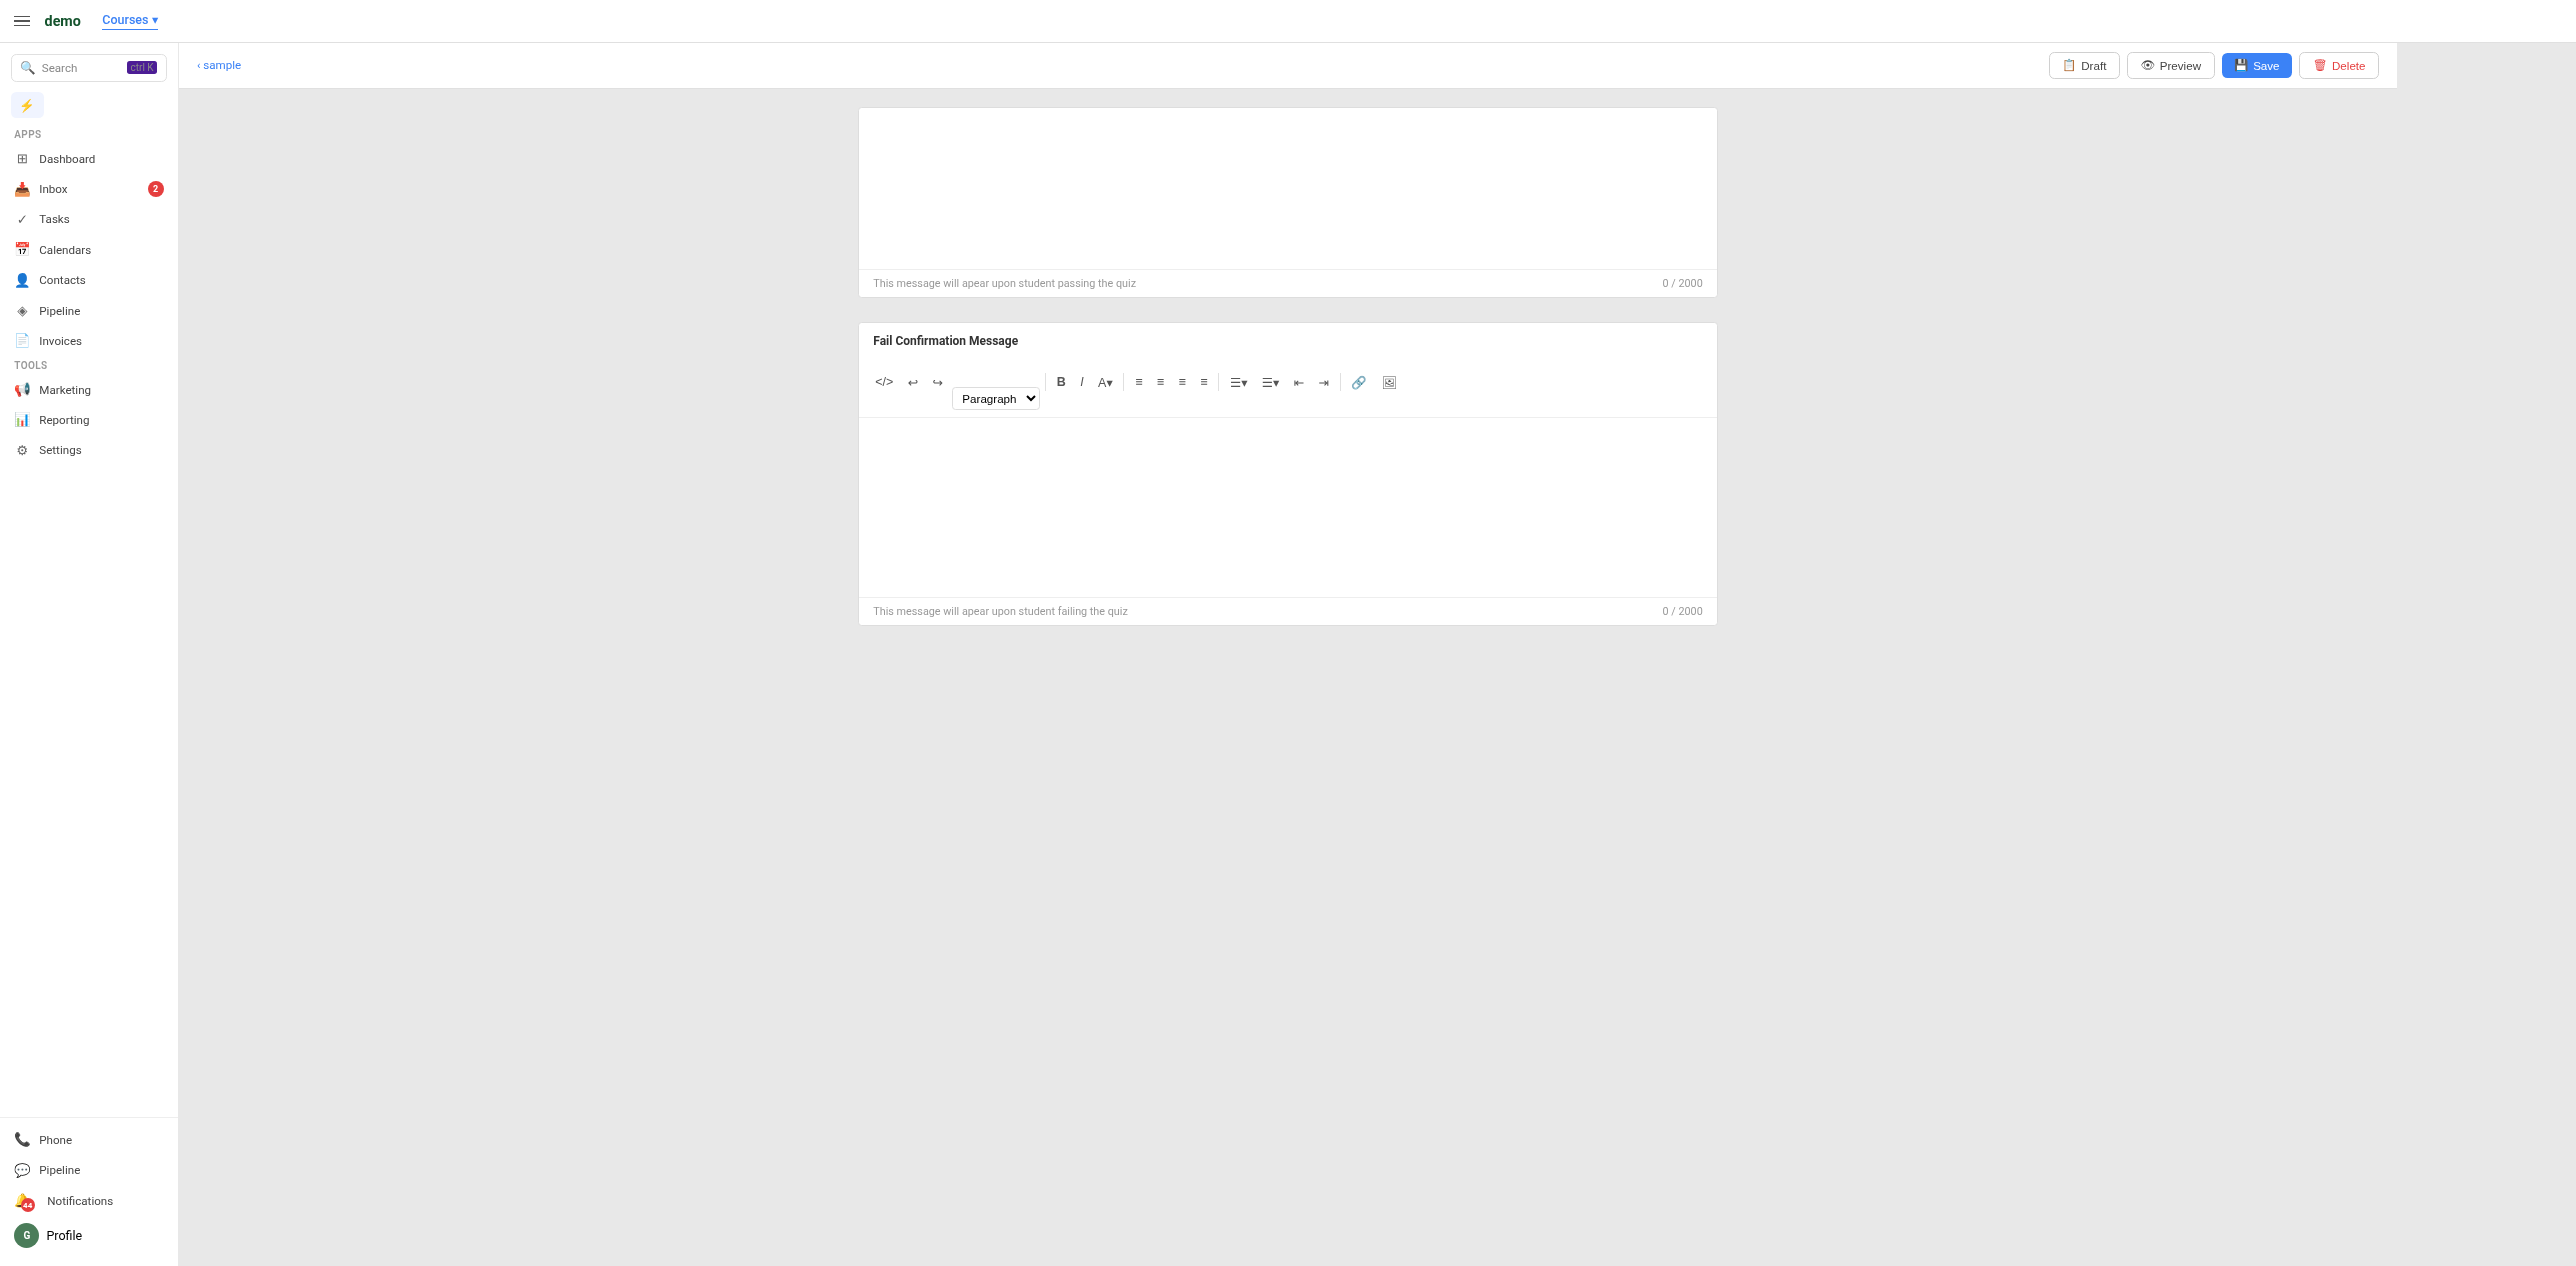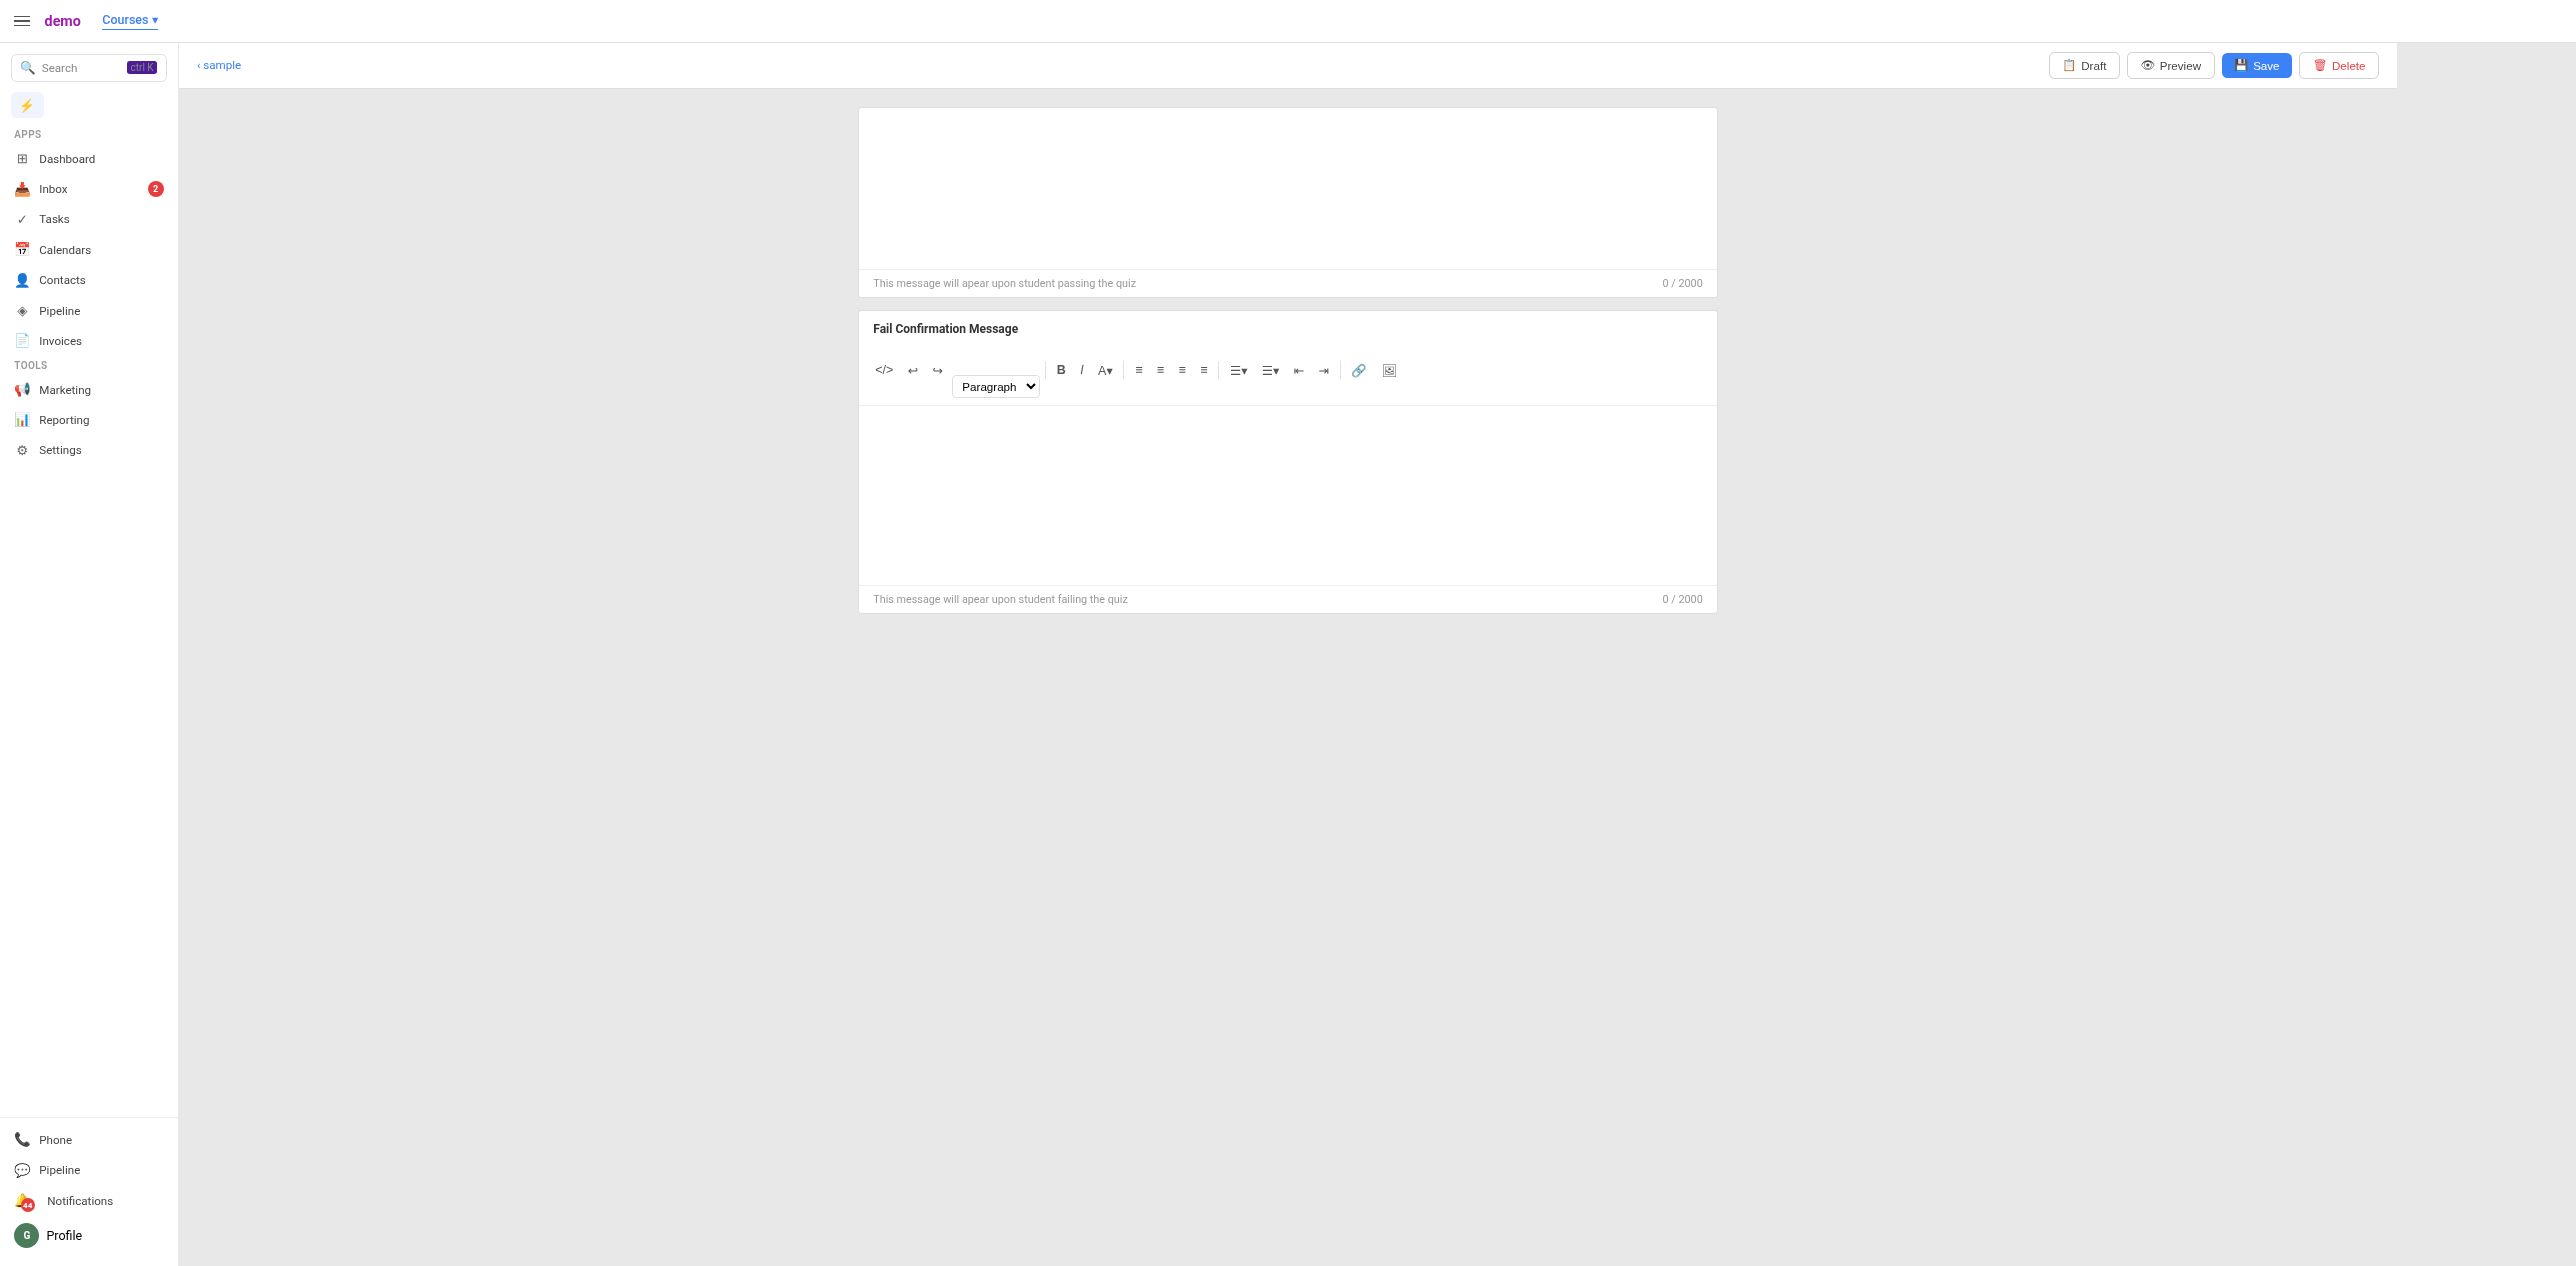"demo" .logo { color: #a21caf -> #14532d }
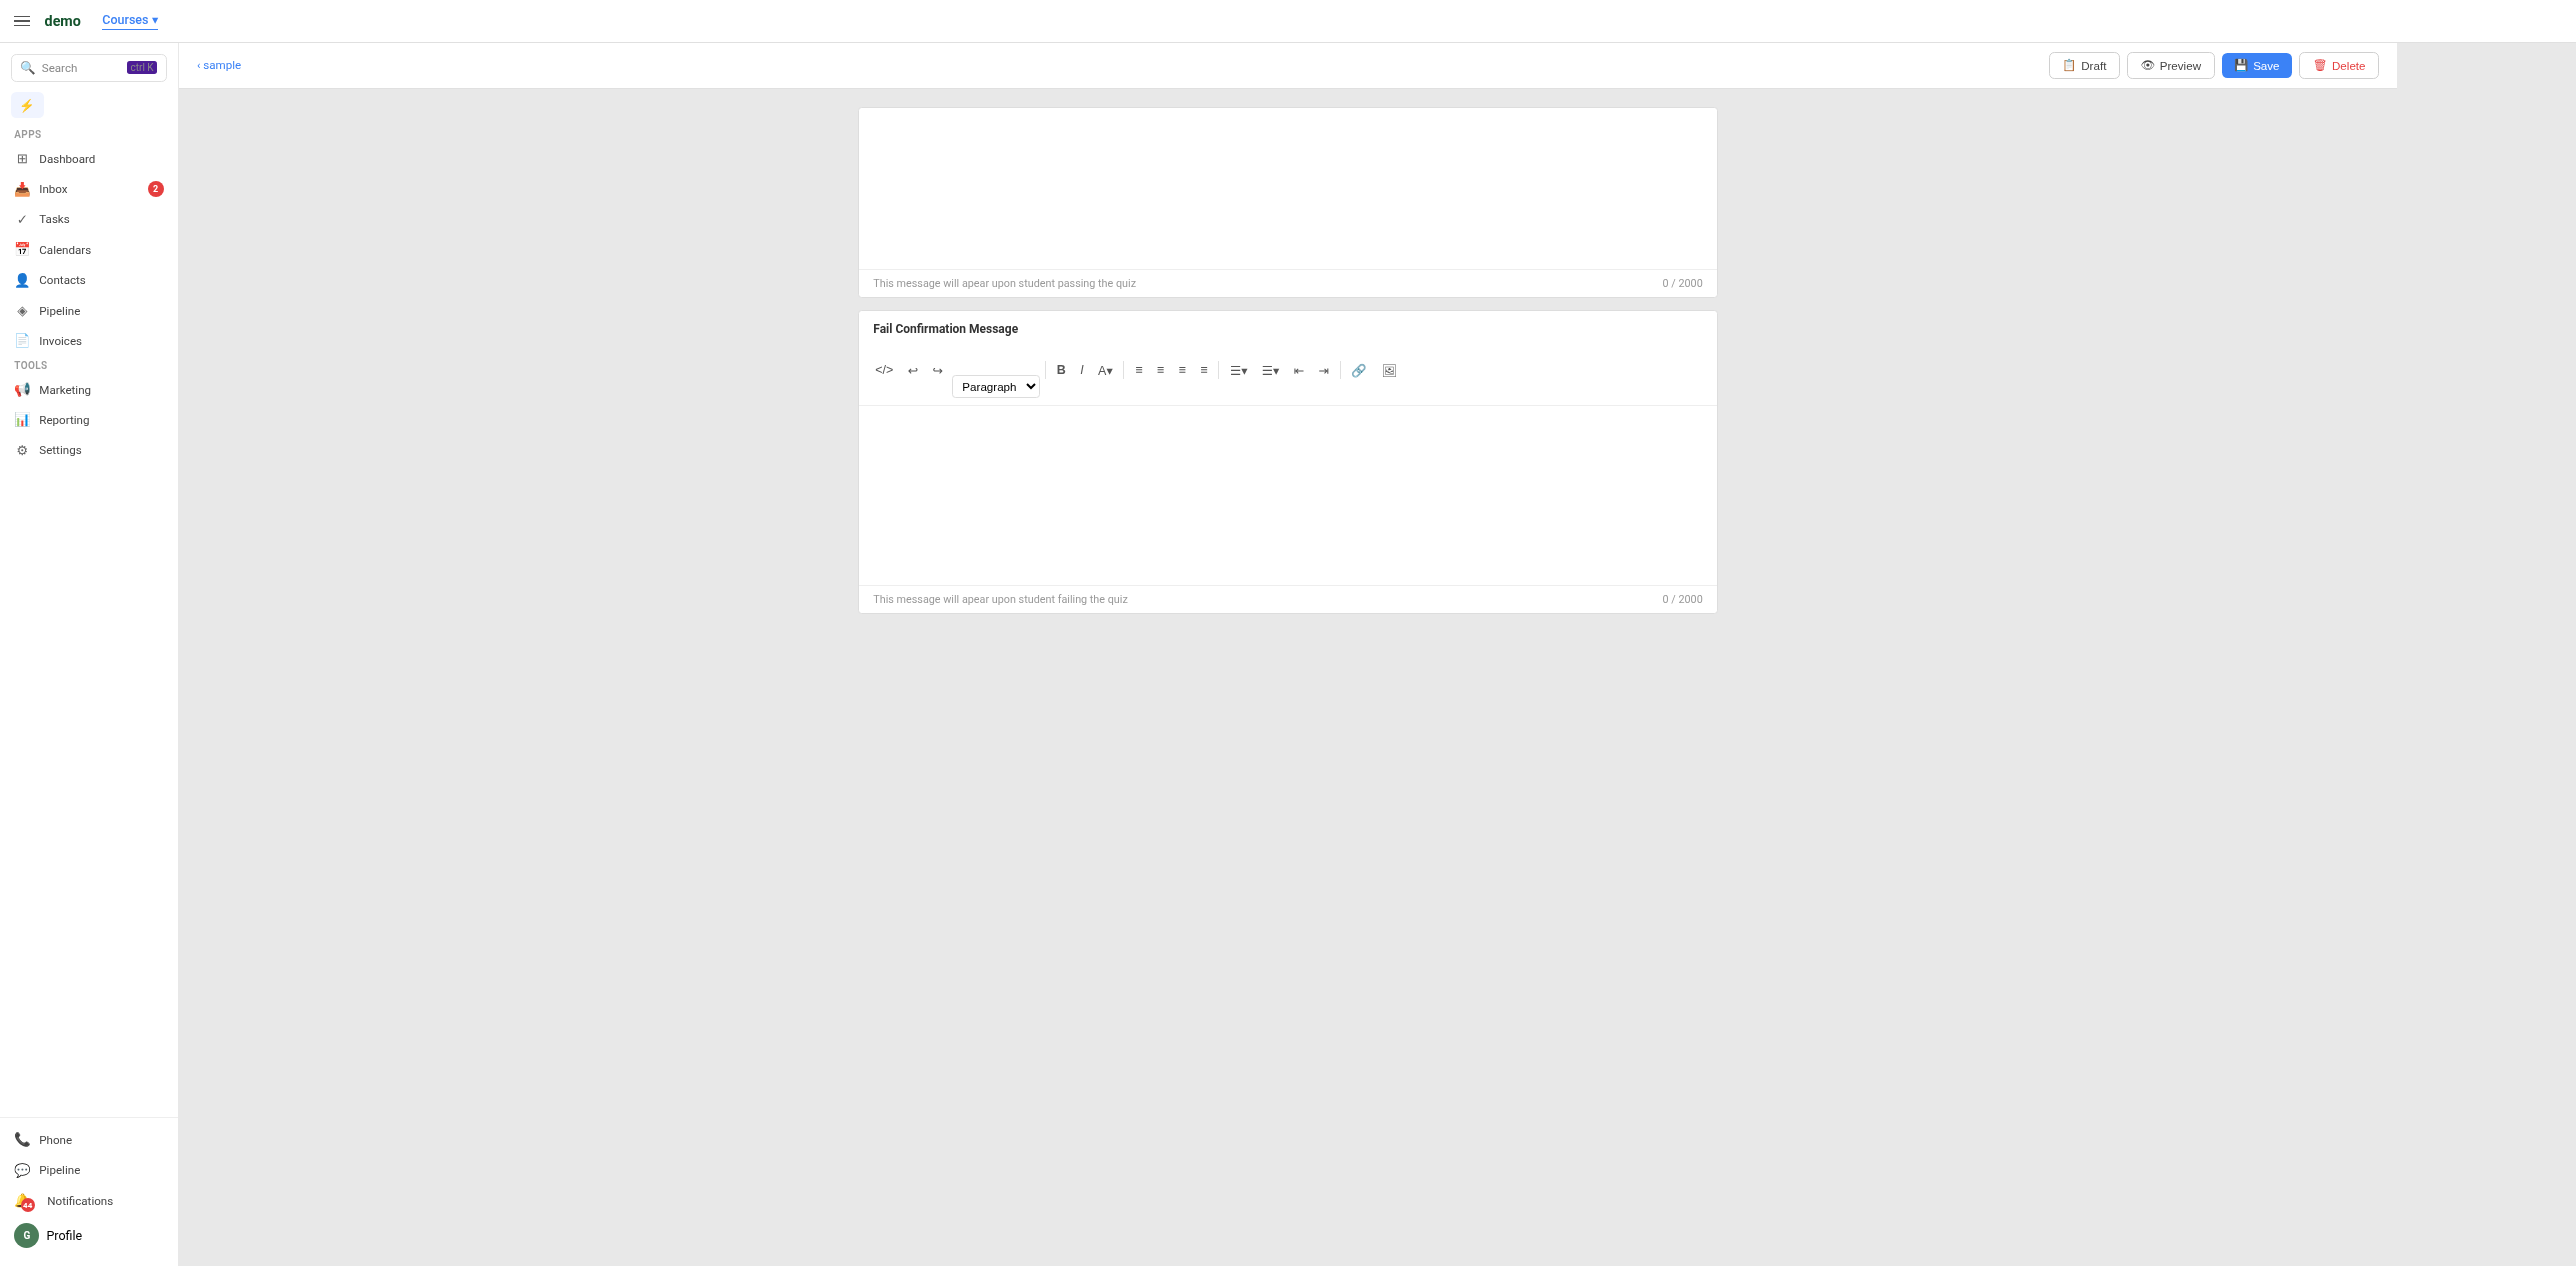"This message will apear upon" .editor-area { gap: 12px -> 24px }
